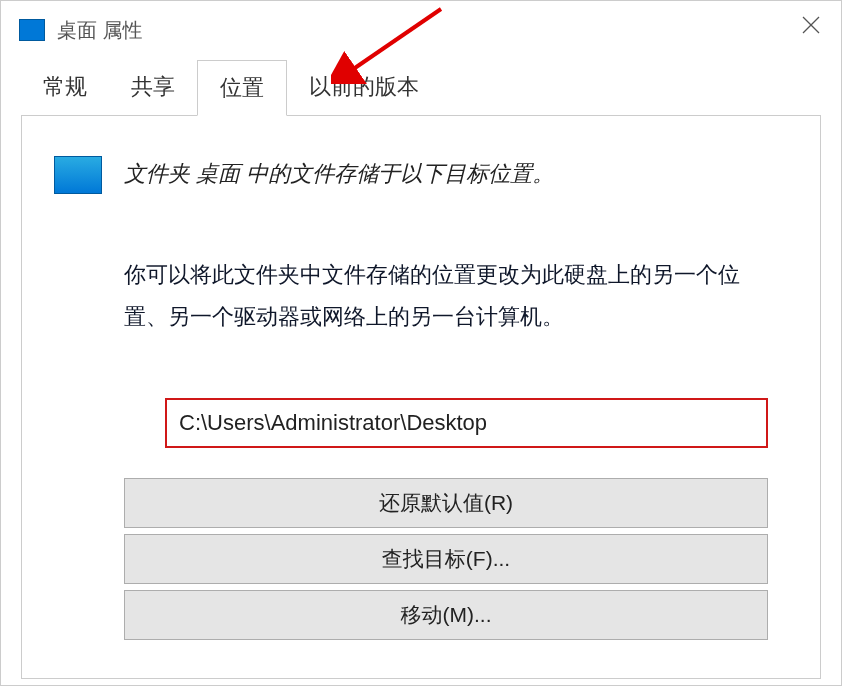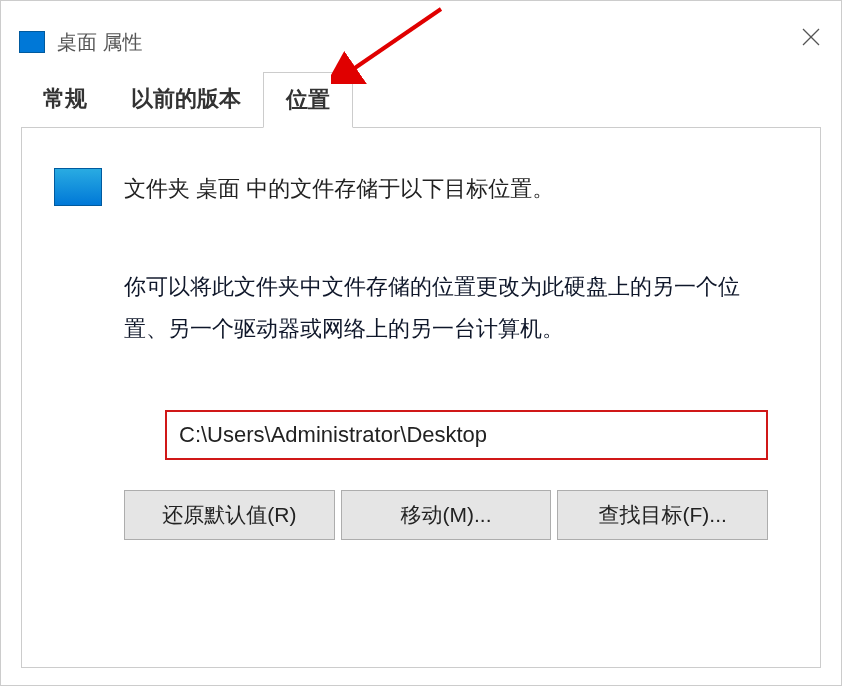"桌面 属性" .titlebar { margin-top: 12px -> none }
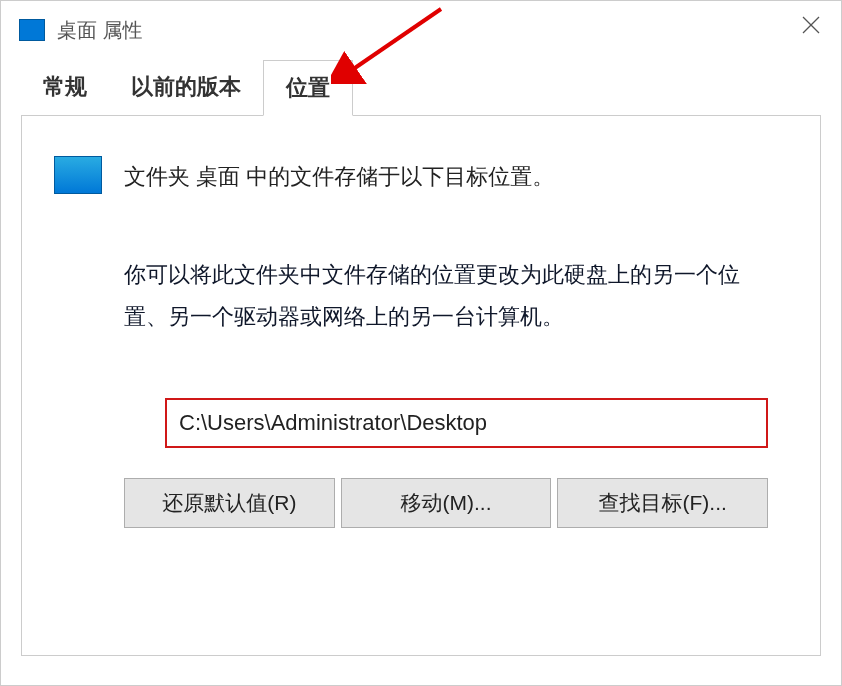"常规" .tabs { font-weight: bold -> none }
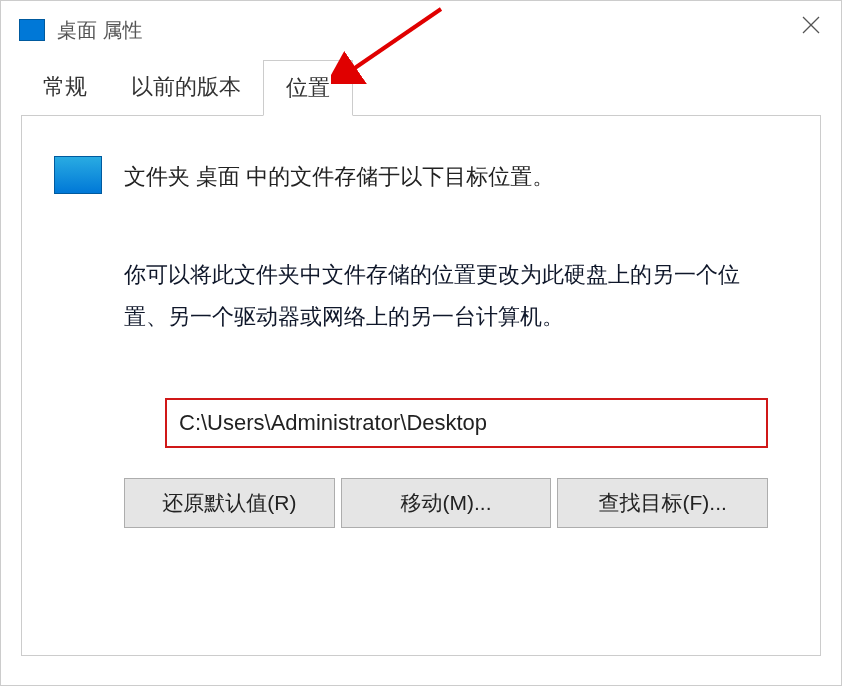"共享" div.tab { html: none -> <div>共享</div> }
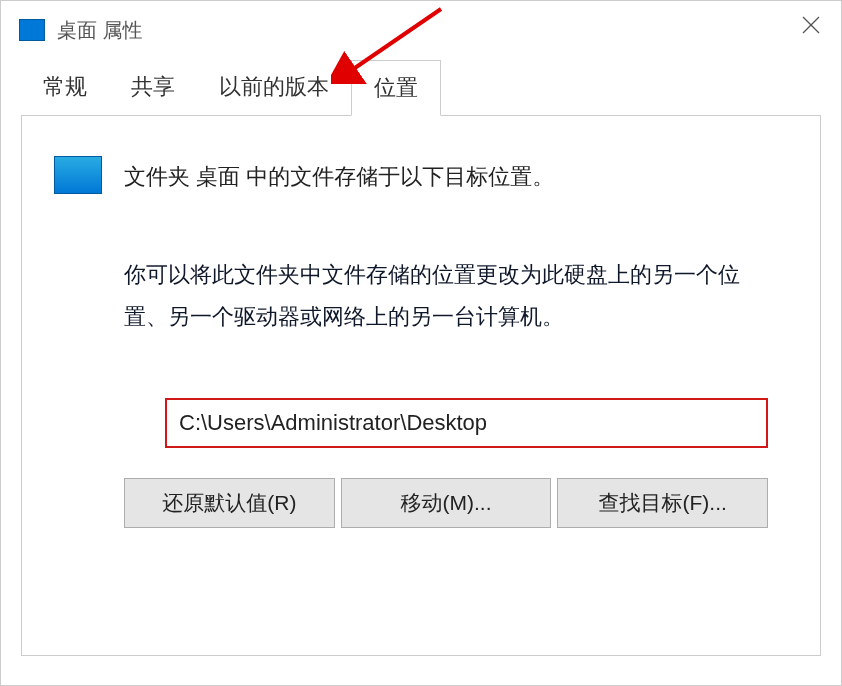"以前的版本" div.tab { order: before "位置" -> after "位置" }
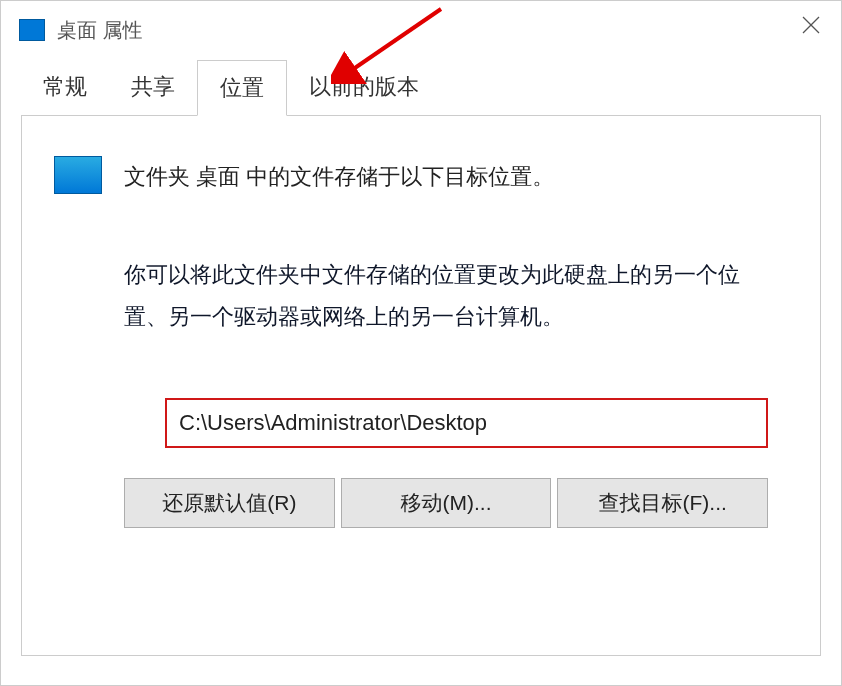"文件夹 桌面 中的文件存储于以下目标位置。" .info-row { align-items: flex-end -> center; font-style: none -> italic }
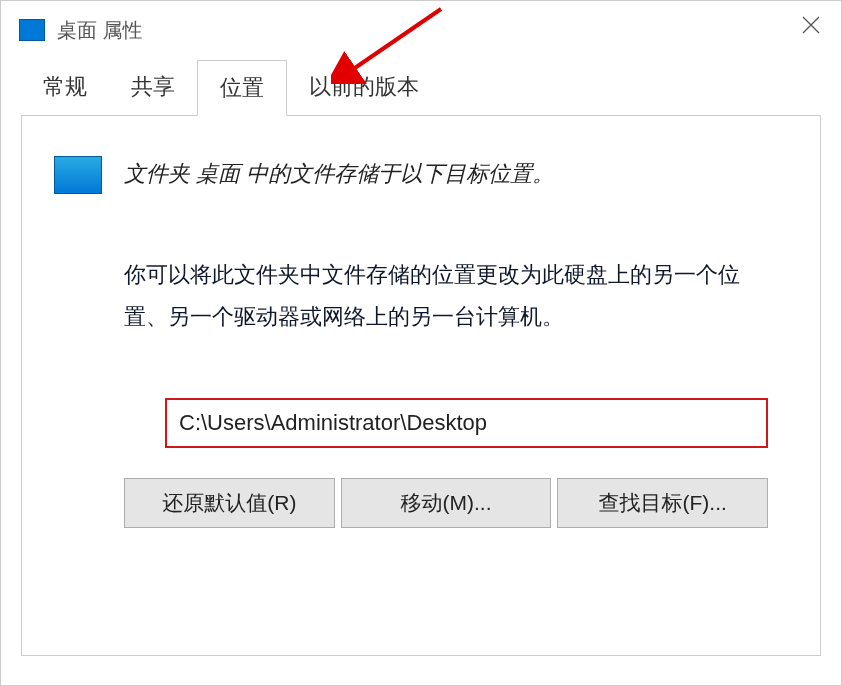"还原默认值(R)" .buttons-row { flex-direction: none -> column }
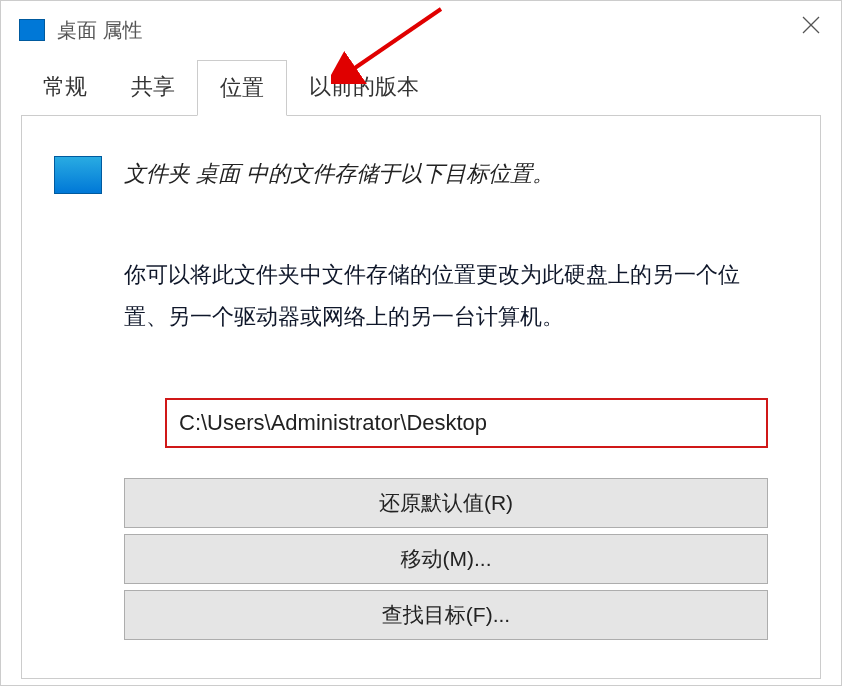"移动(M)..." button.action-btn { order: before "查找目标(F)..." -> after "查找目标(F)..." }
